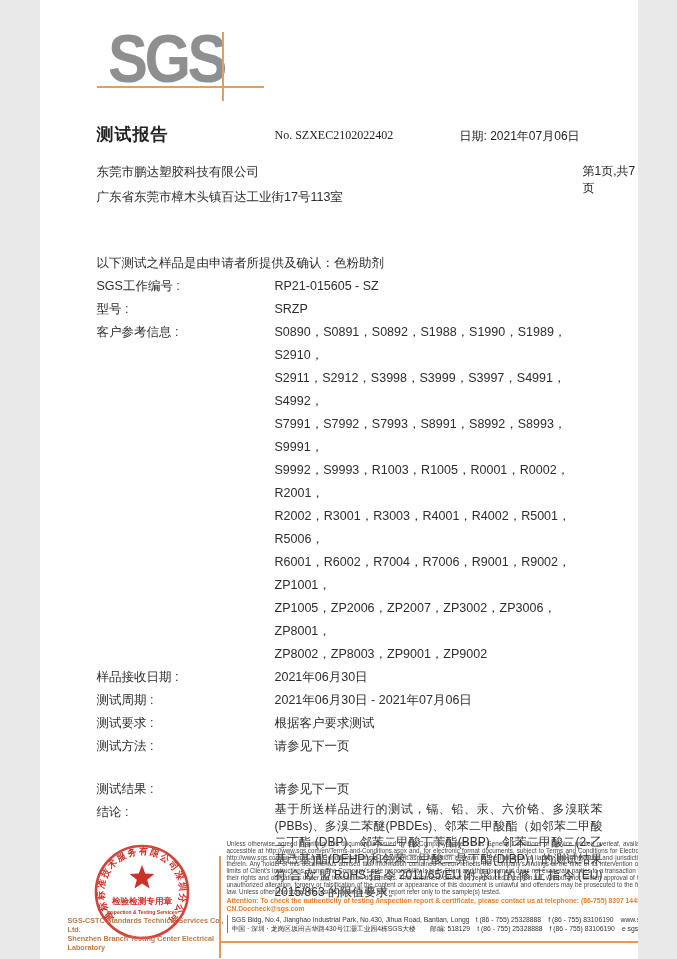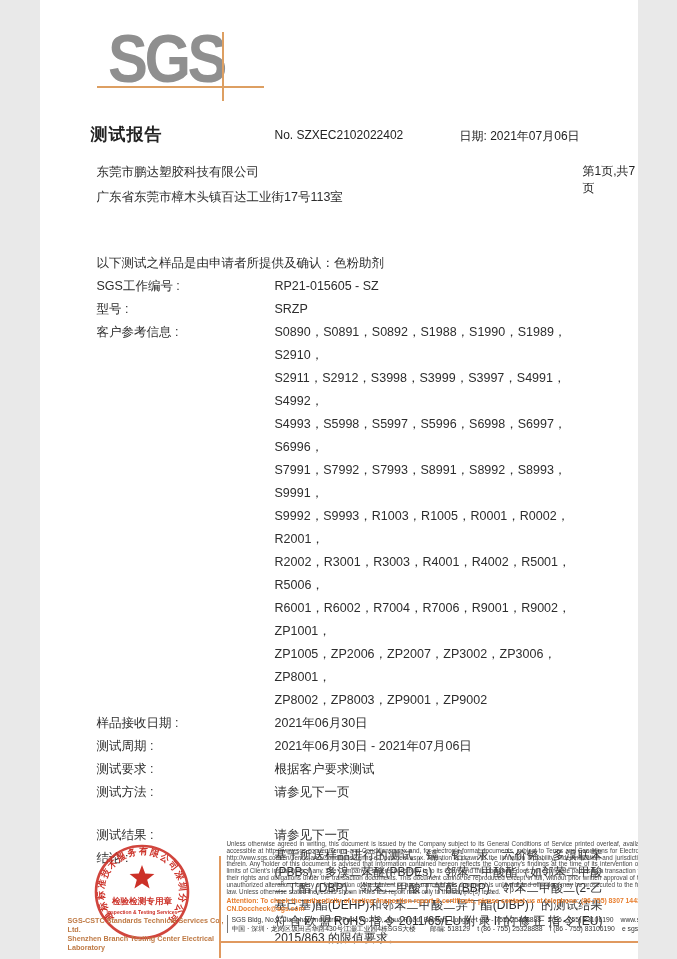"测试报告" .t-title { left: 51px -> 57px }
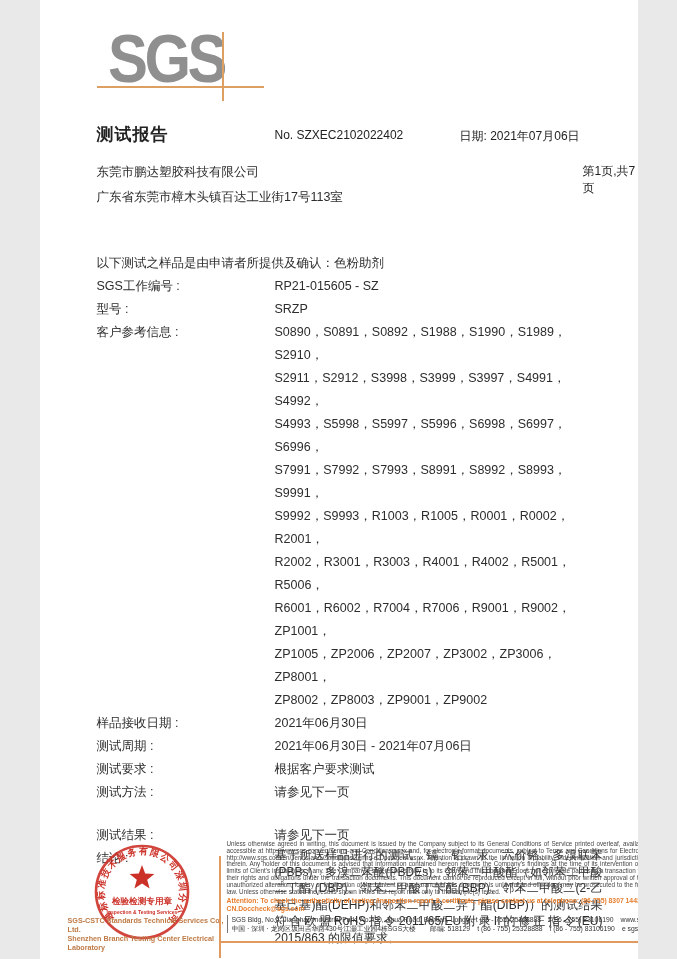"No. SZXEC2102022402" .t-no { font-family: none -> Liberation Serif, serif }
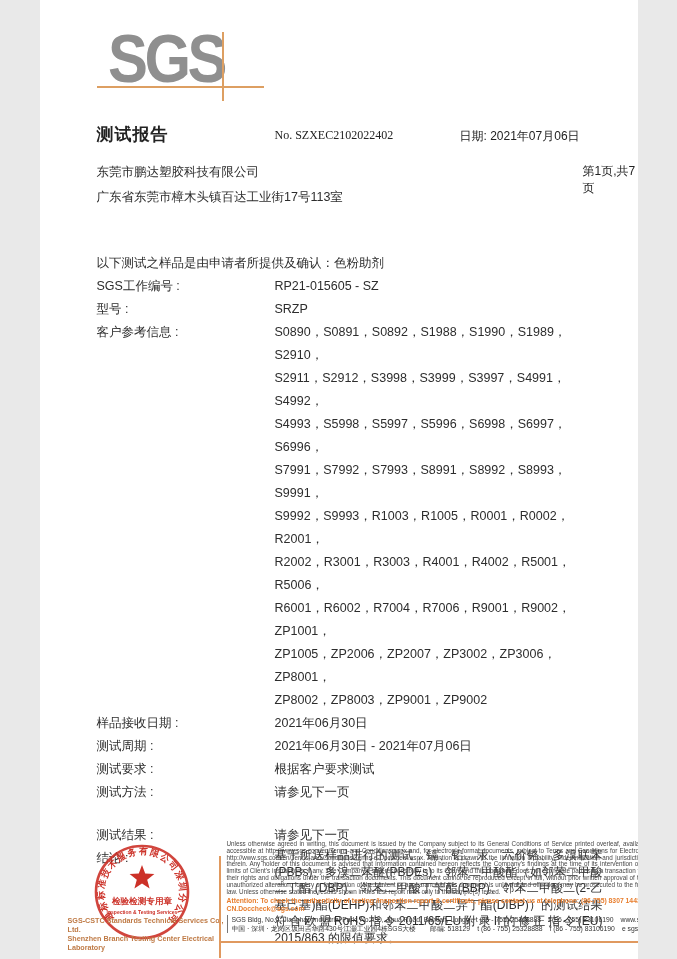"S4993，S5998，S5997，S5996，S6998，S6997，S699" div.ref-line { html: <div>S4993，S5998，S5997，S5996，S6998，S6997，S6996，</div> -> none }
